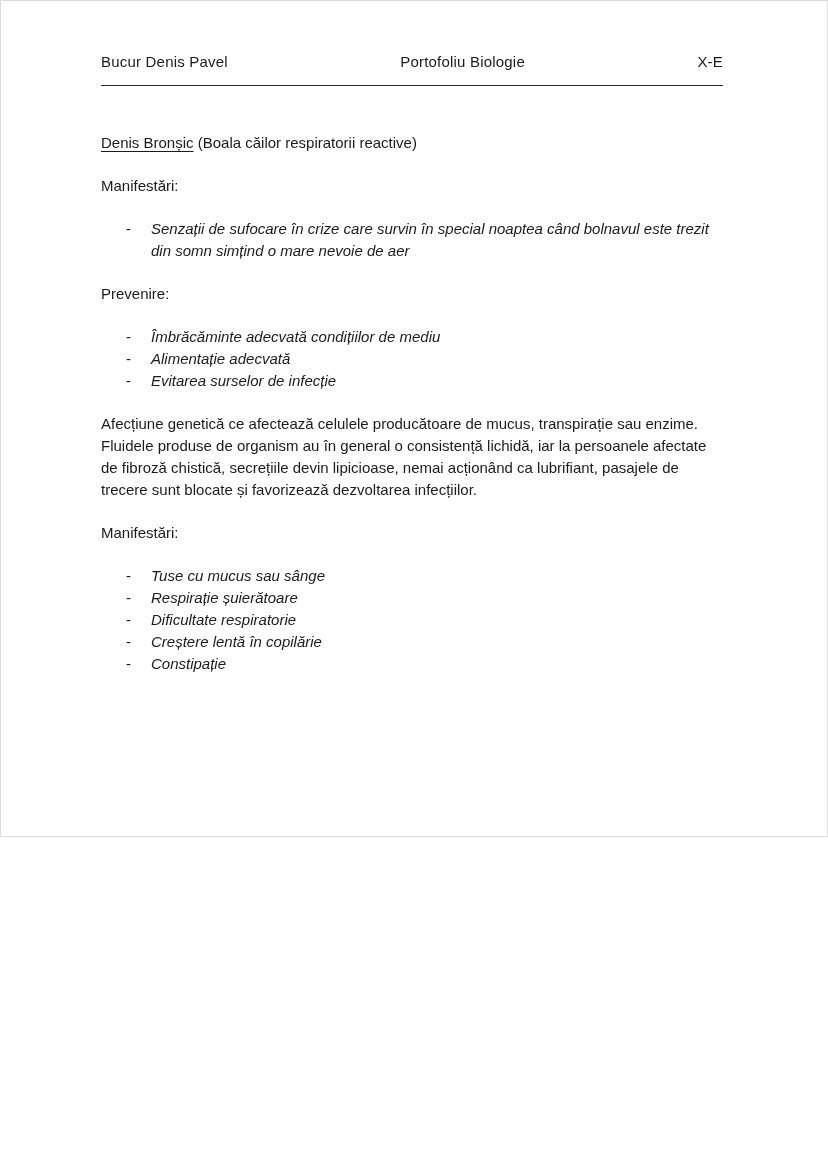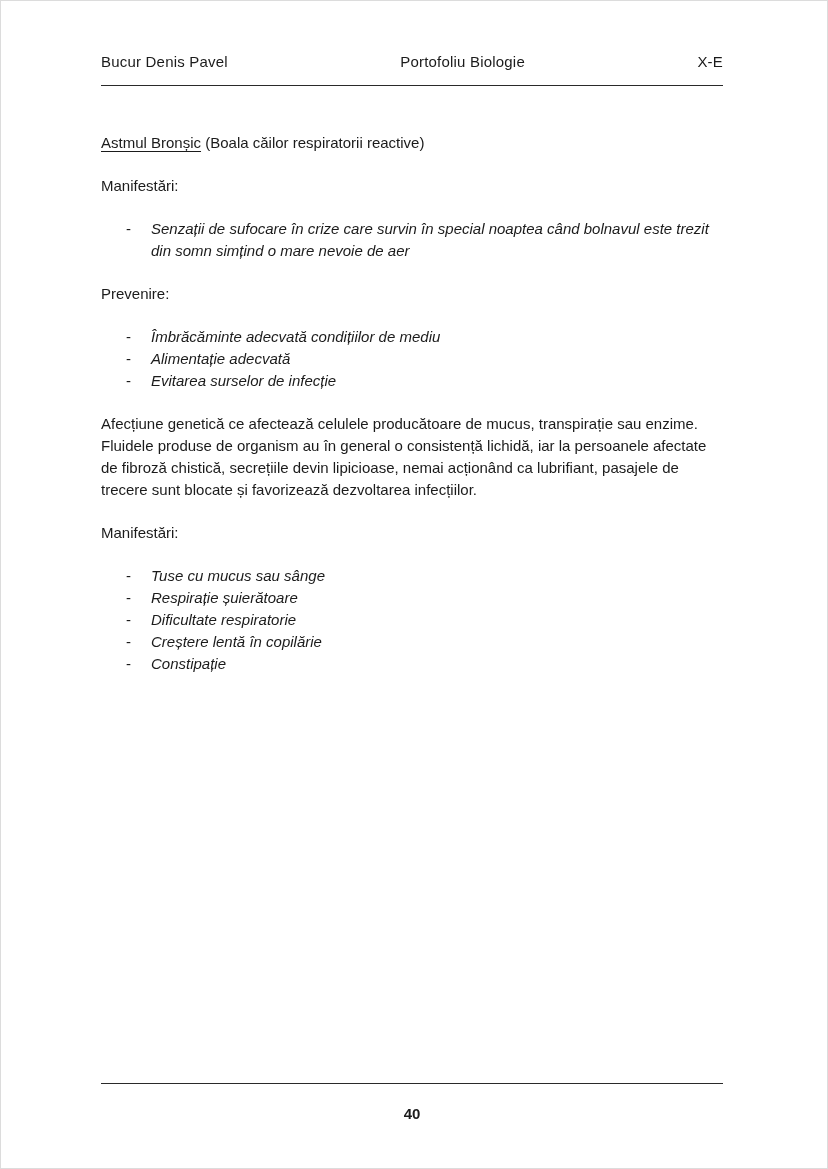"Bucur Denis Pavel" .page { height: 1169px -> 837px }
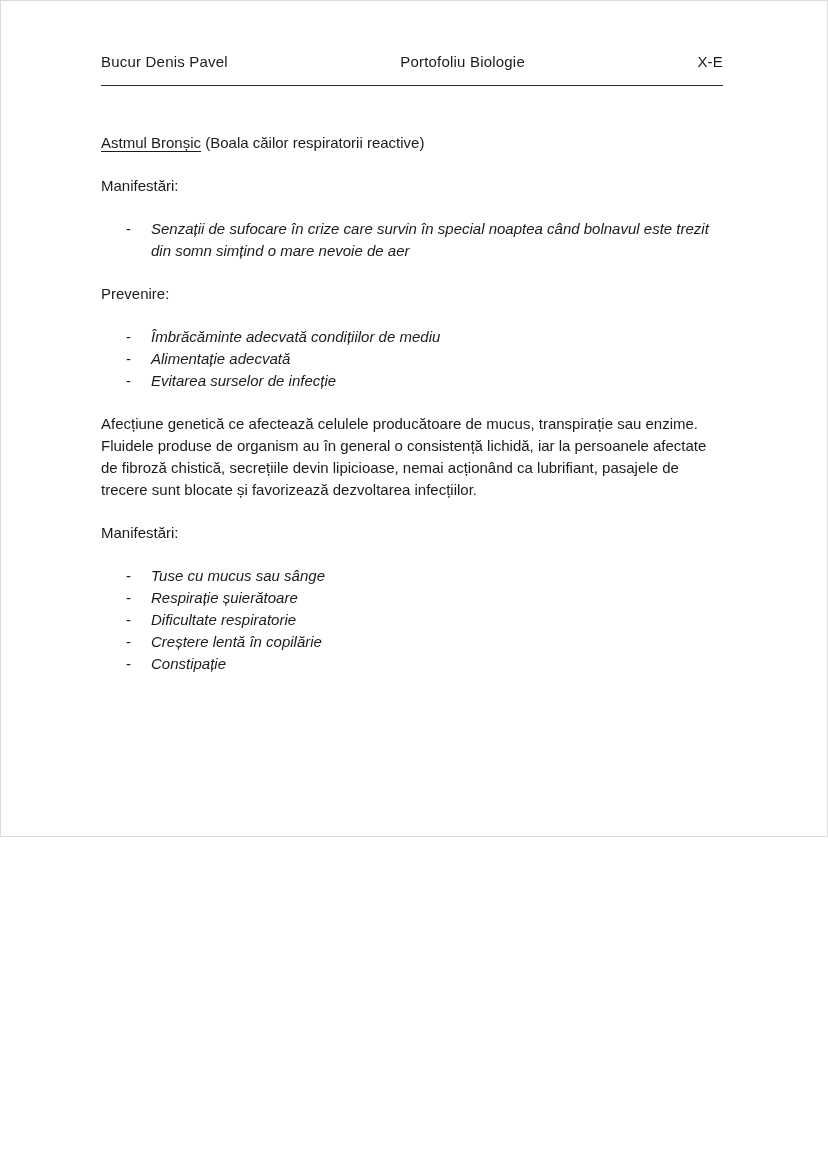"Astmul Bronșic" span.underlined { text: Astmul -> Denis }
